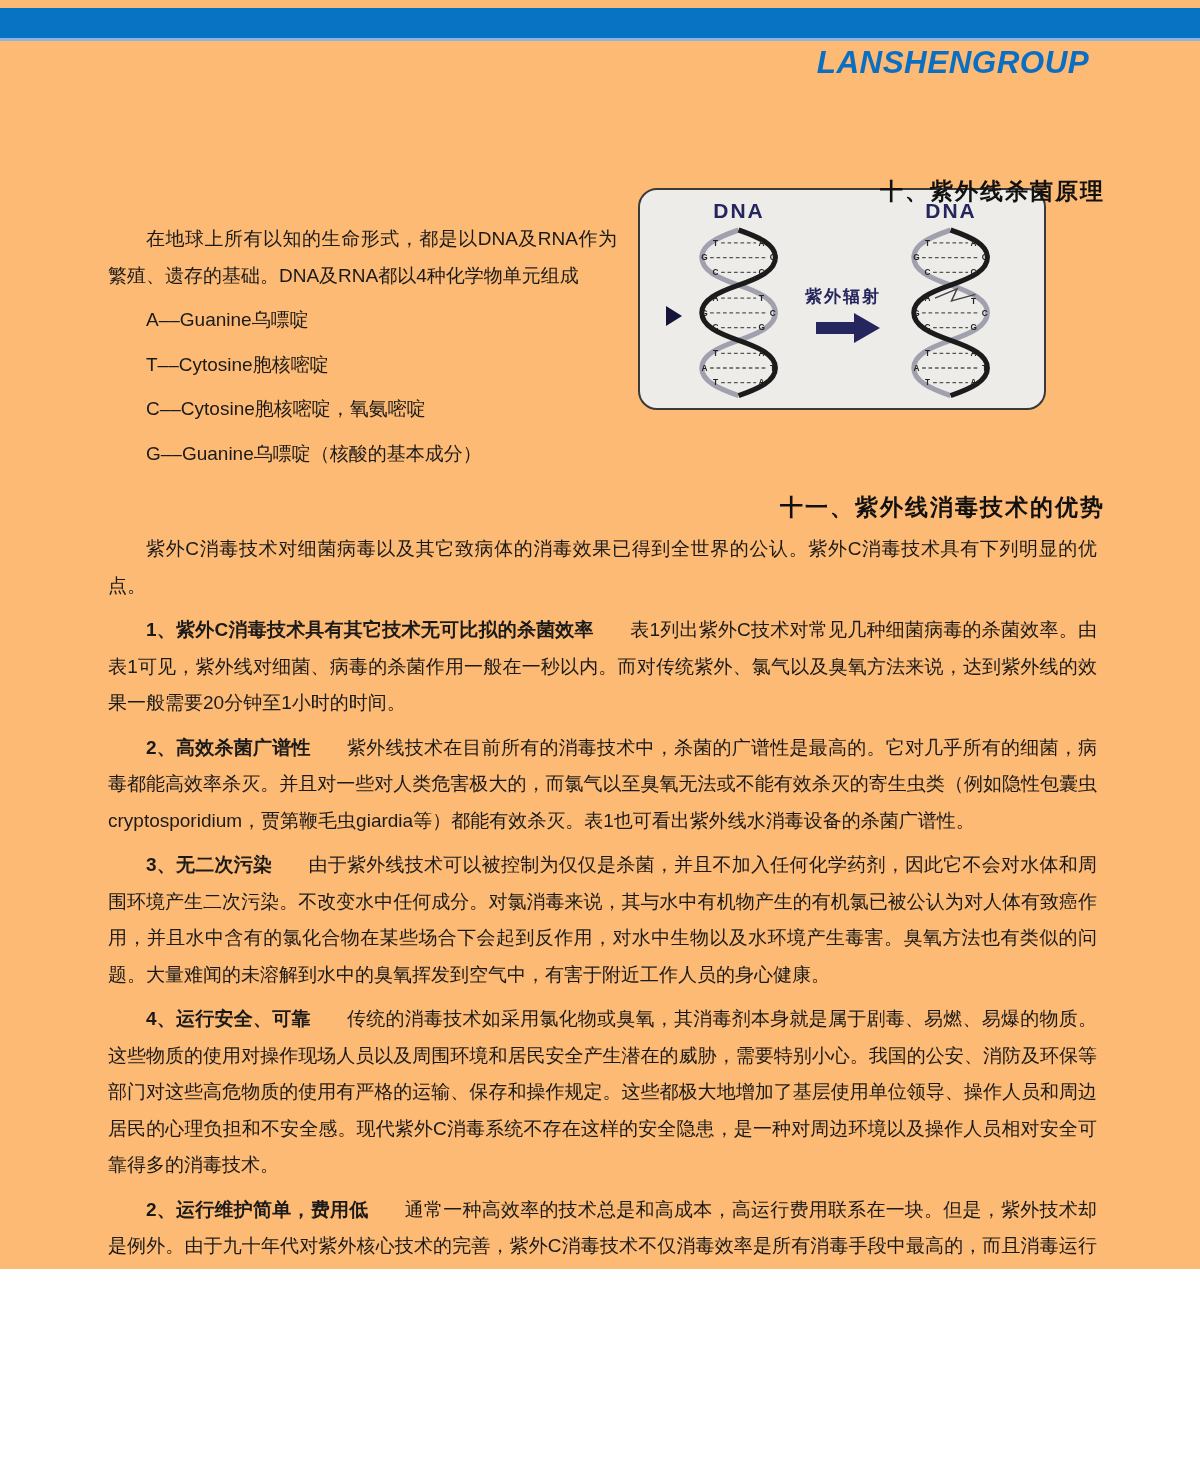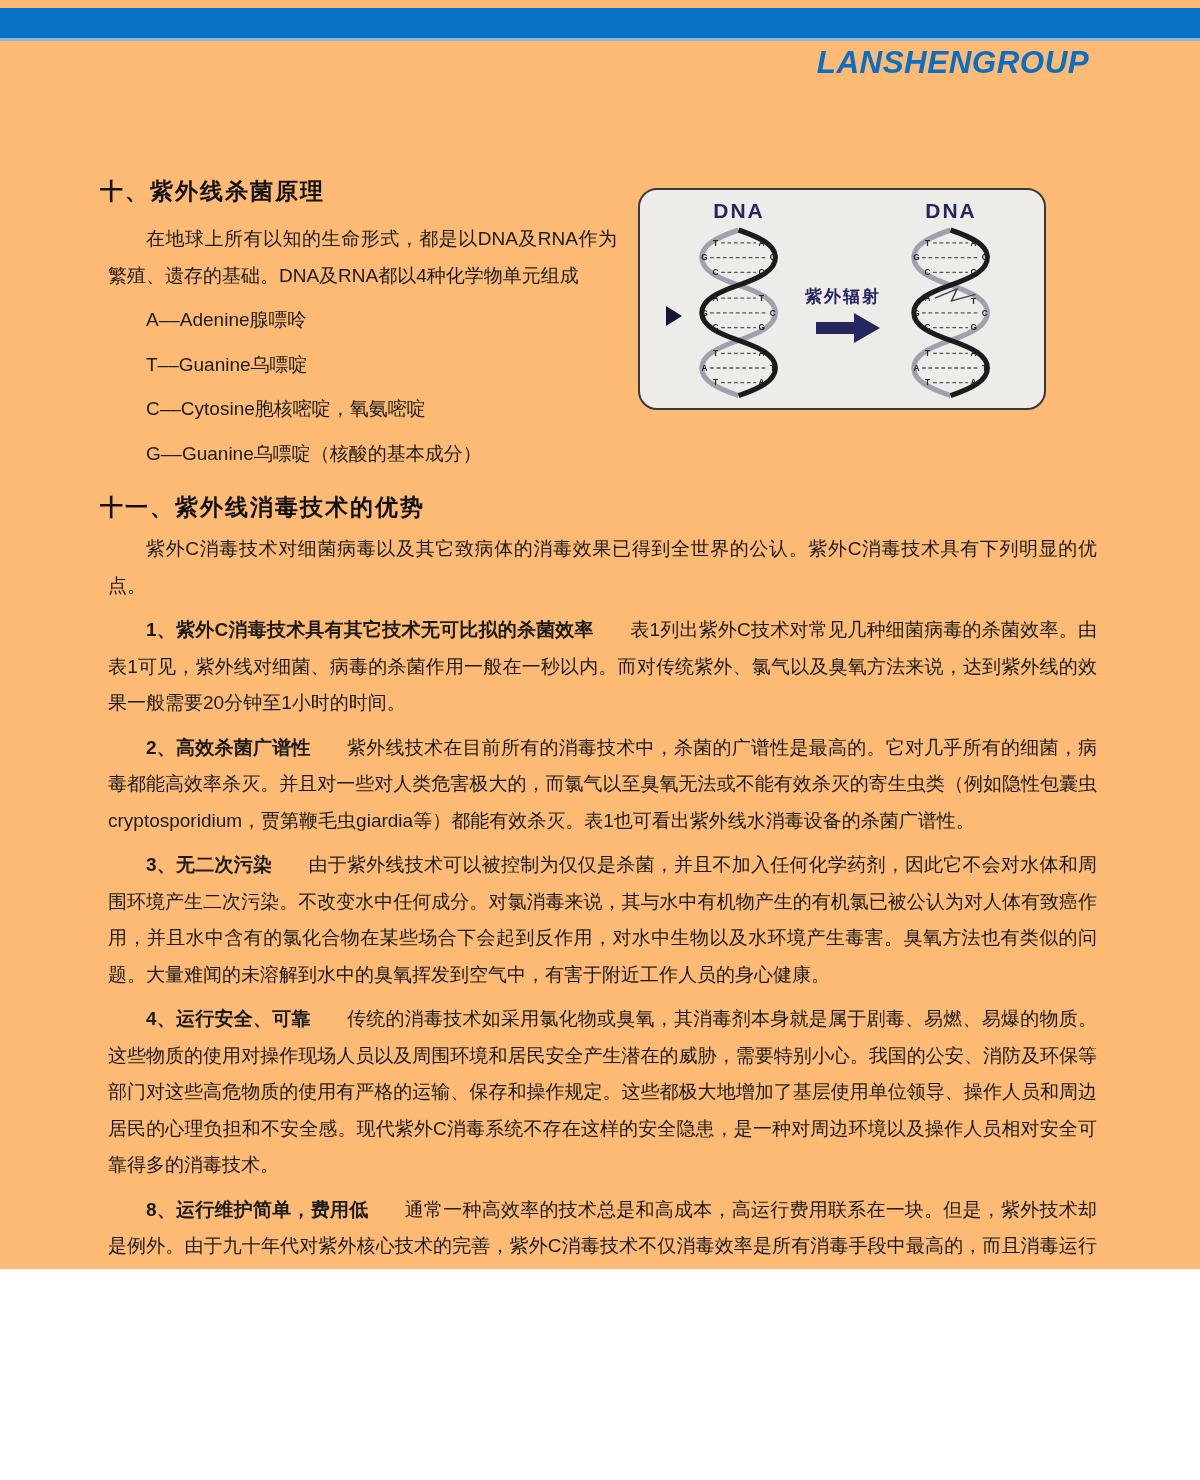"十、紫外线杀菌原理" h1 { text-align: none -> right }
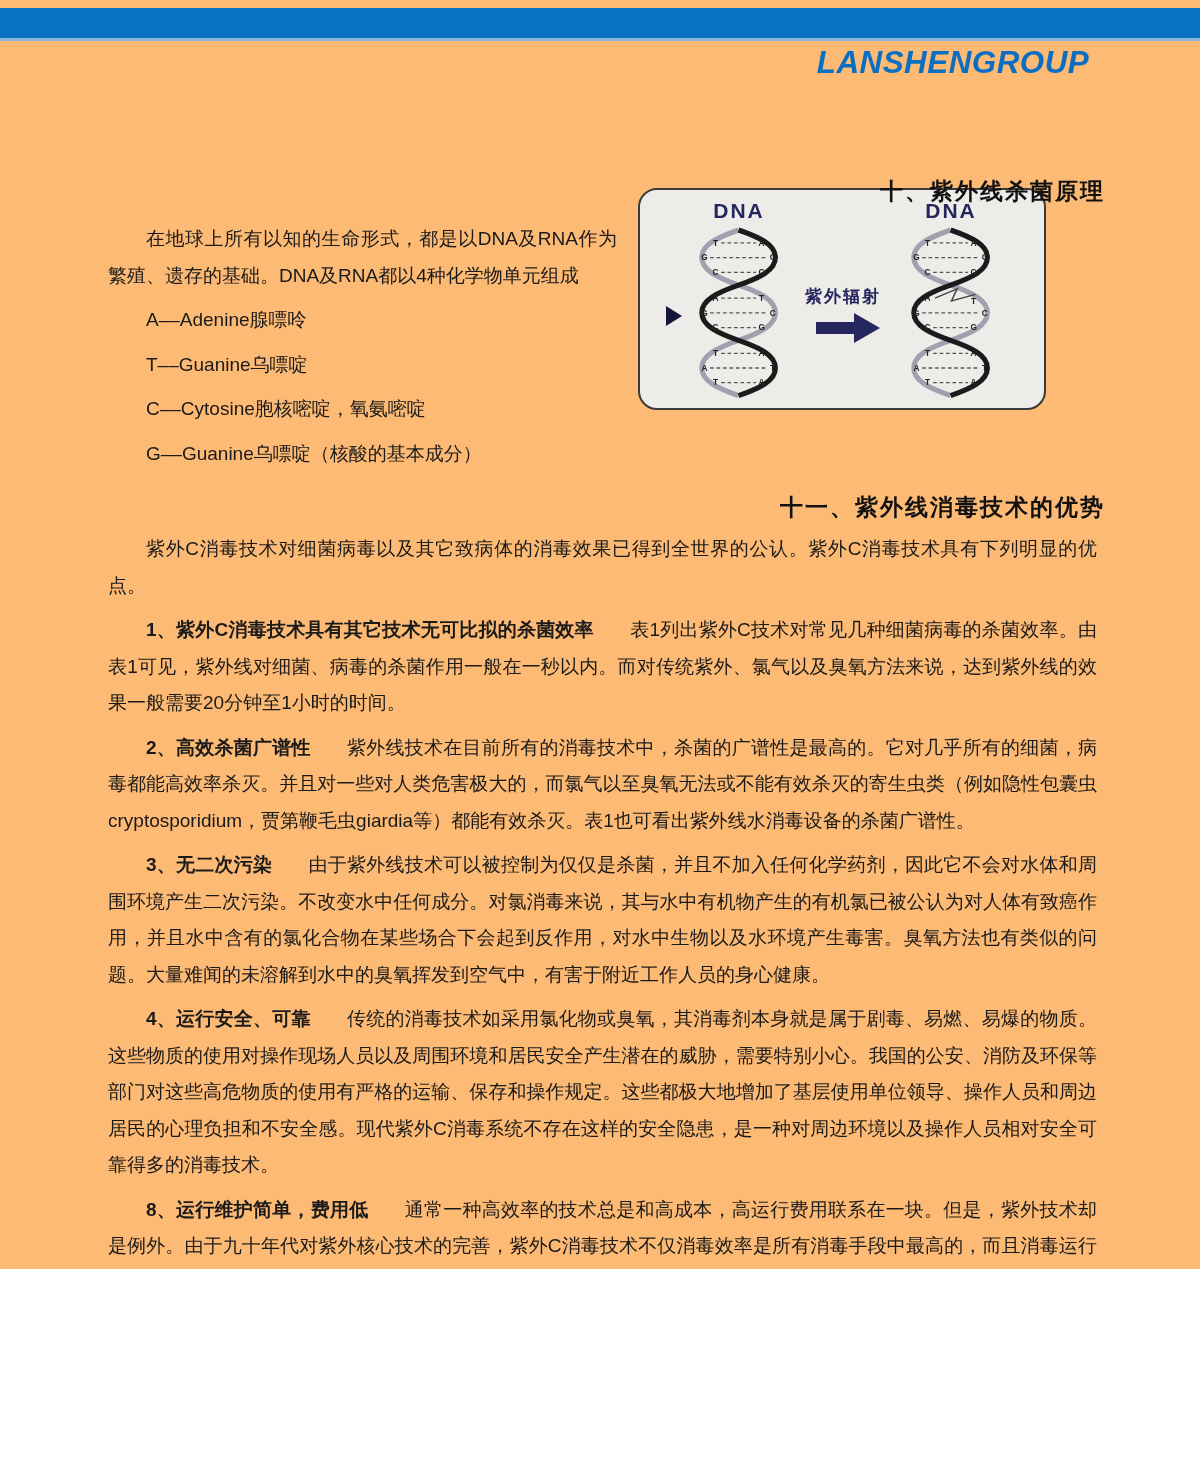"A––Adenine腺嘌呤" div.line { text: Adenine腺嘌呤 -> Guanine乌嘌啶 }
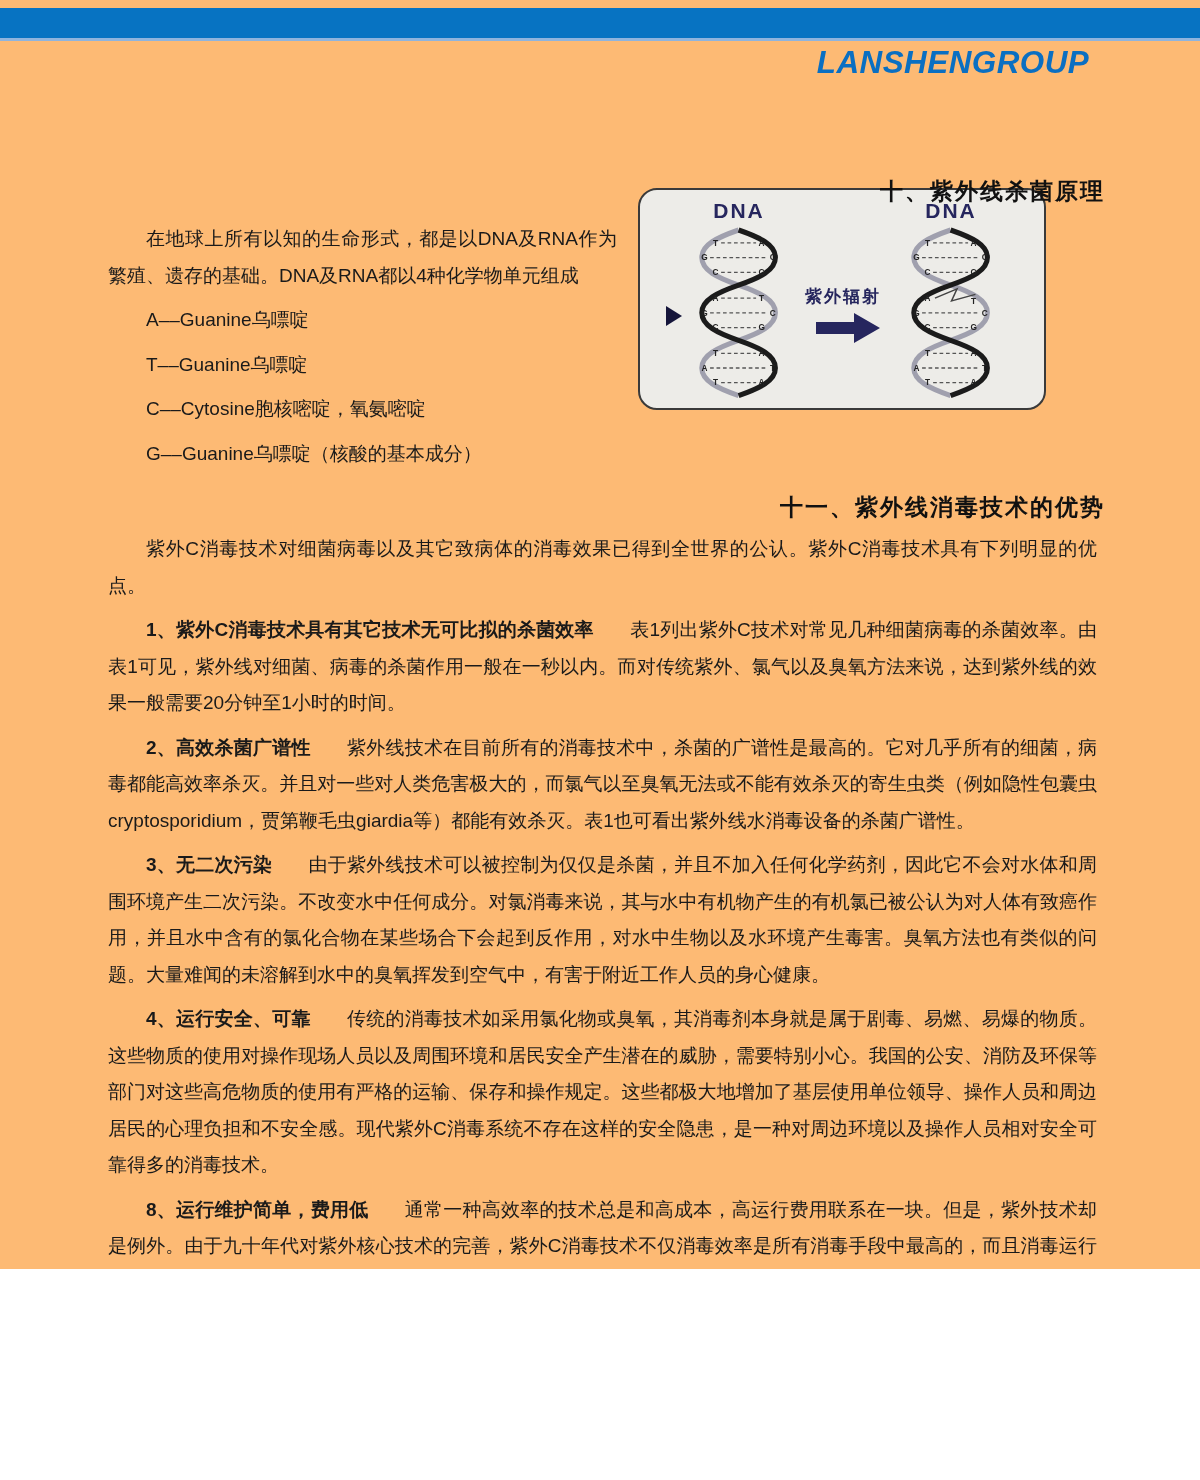"T––Guanine乌嘌啶" div.line { text: Guanine乌嘌 -> Cytosine胞核嘧 }
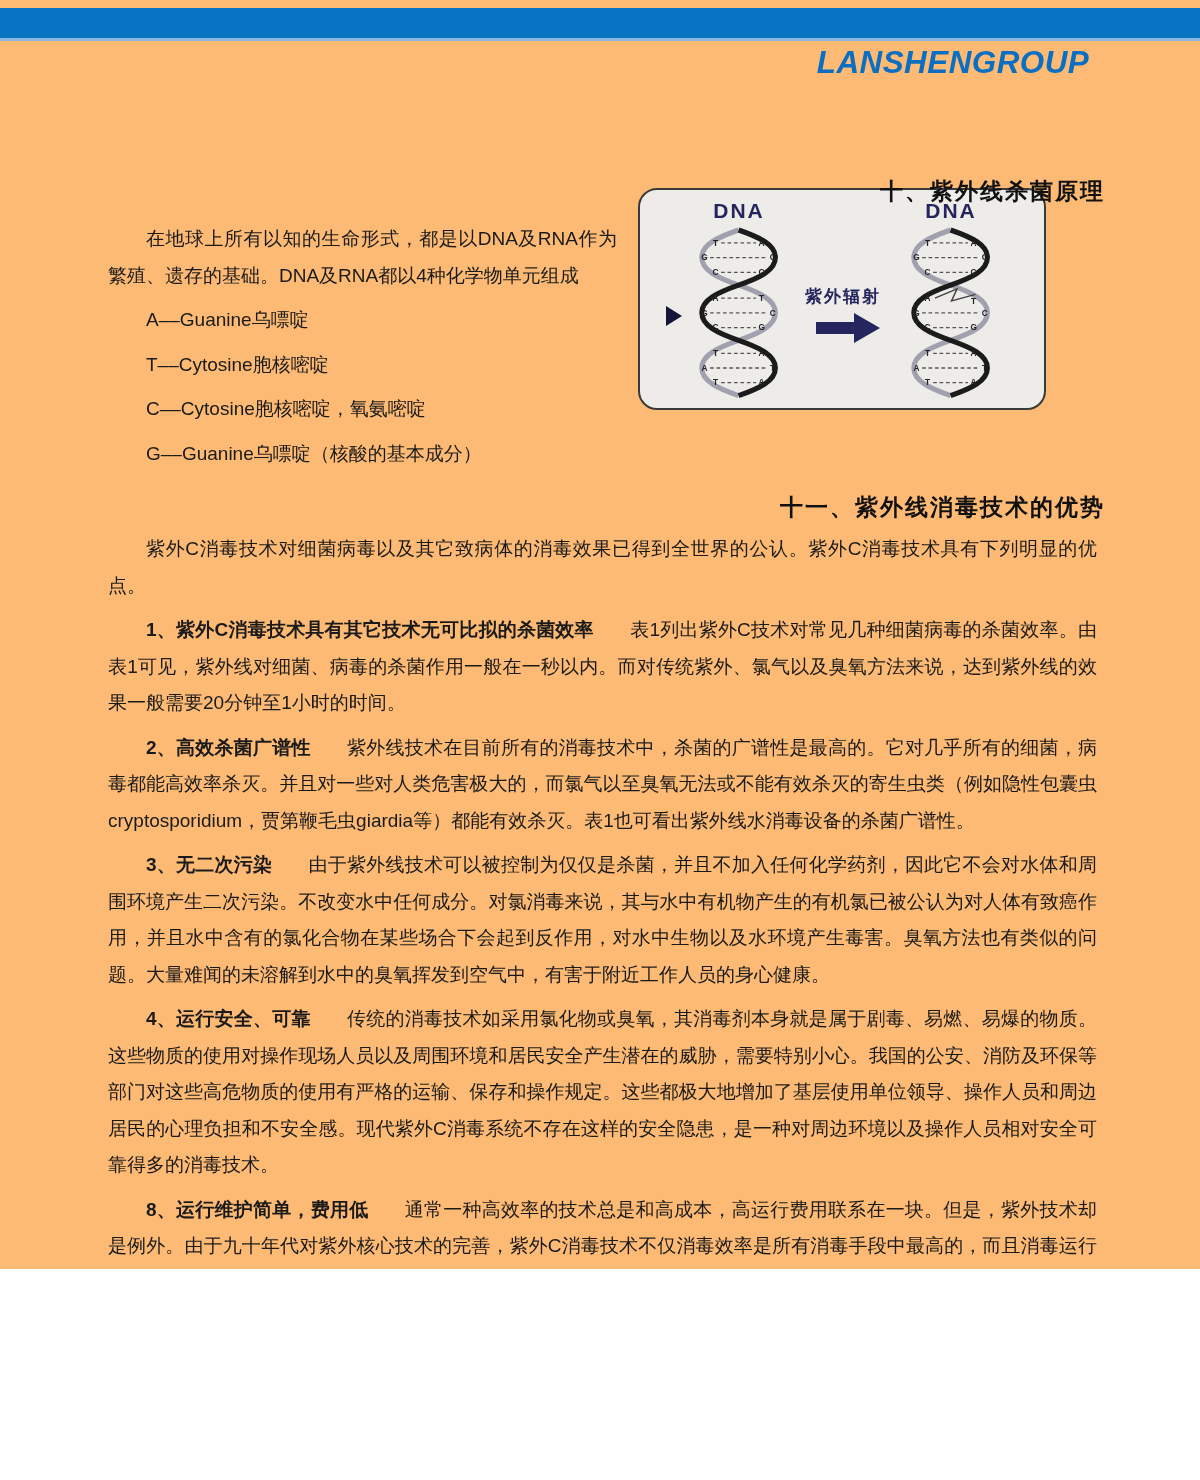"8、运行维护简单，费用低" span.lead { text: 8 -> 2 }
